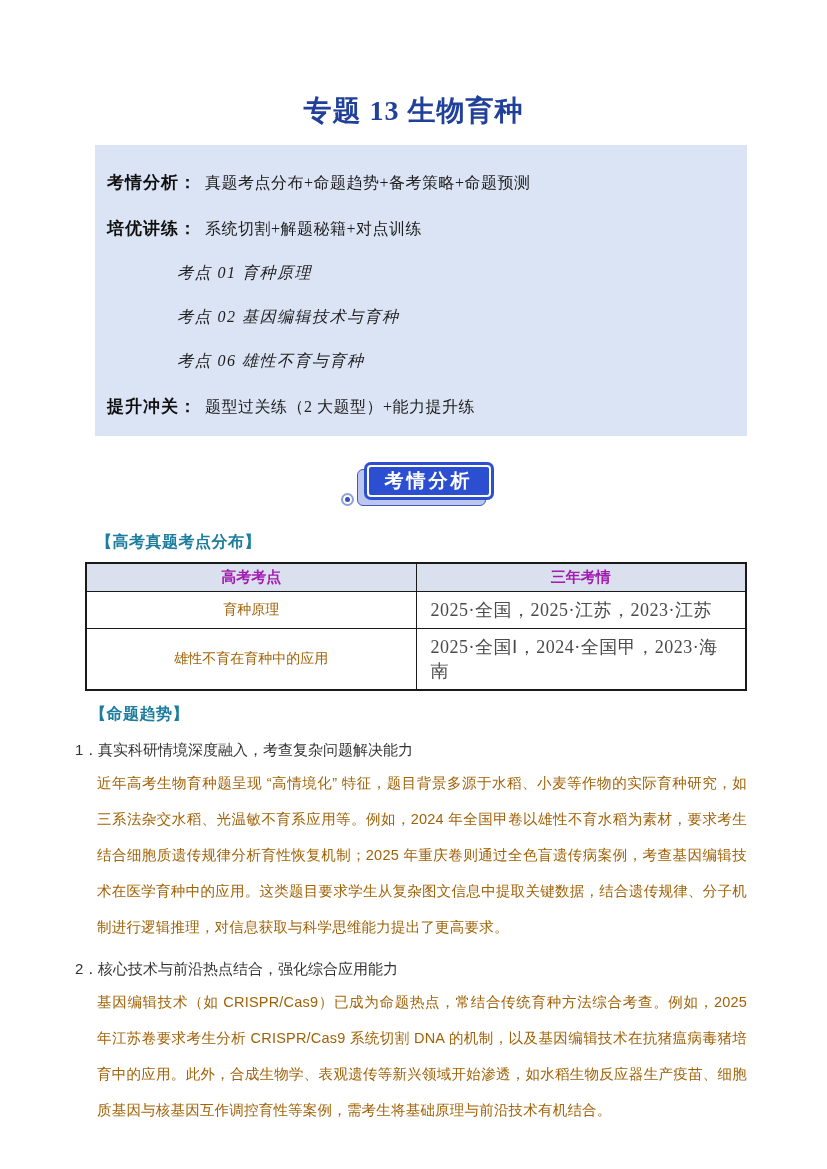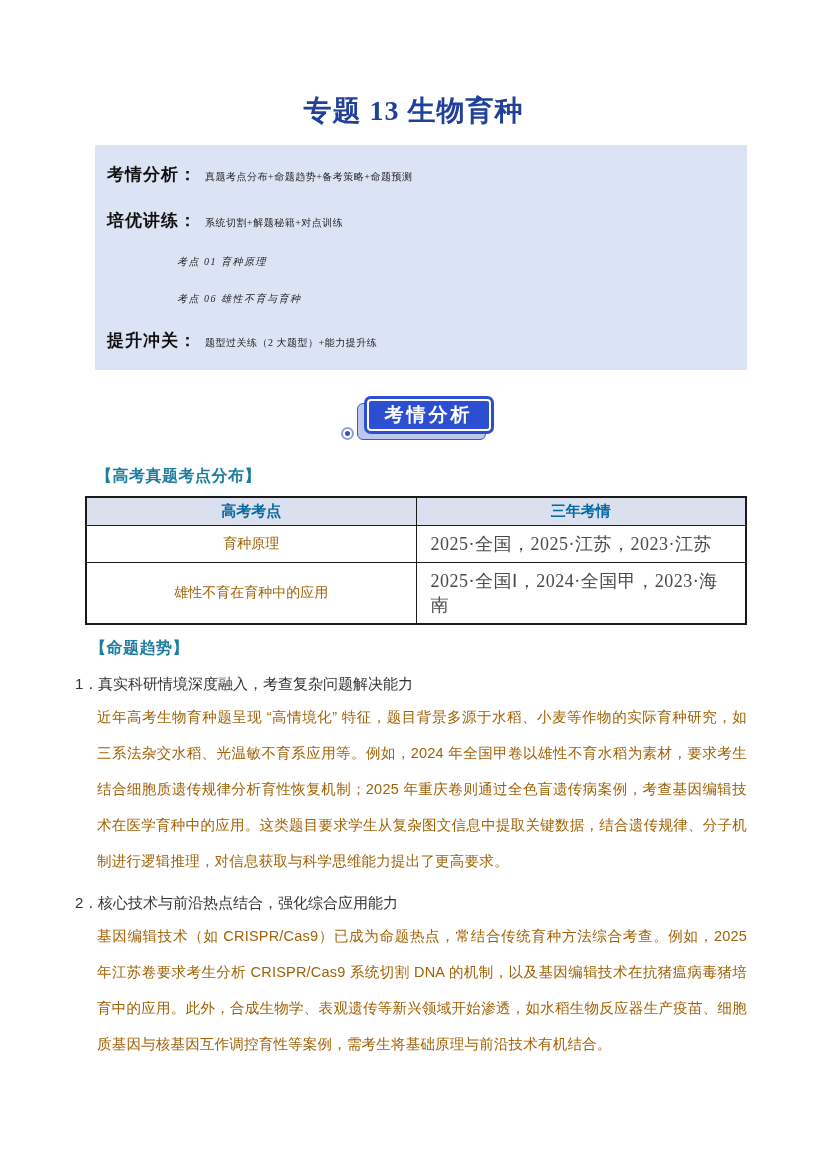"考情分析：" .ov-row { margin-top: none -> 8px }
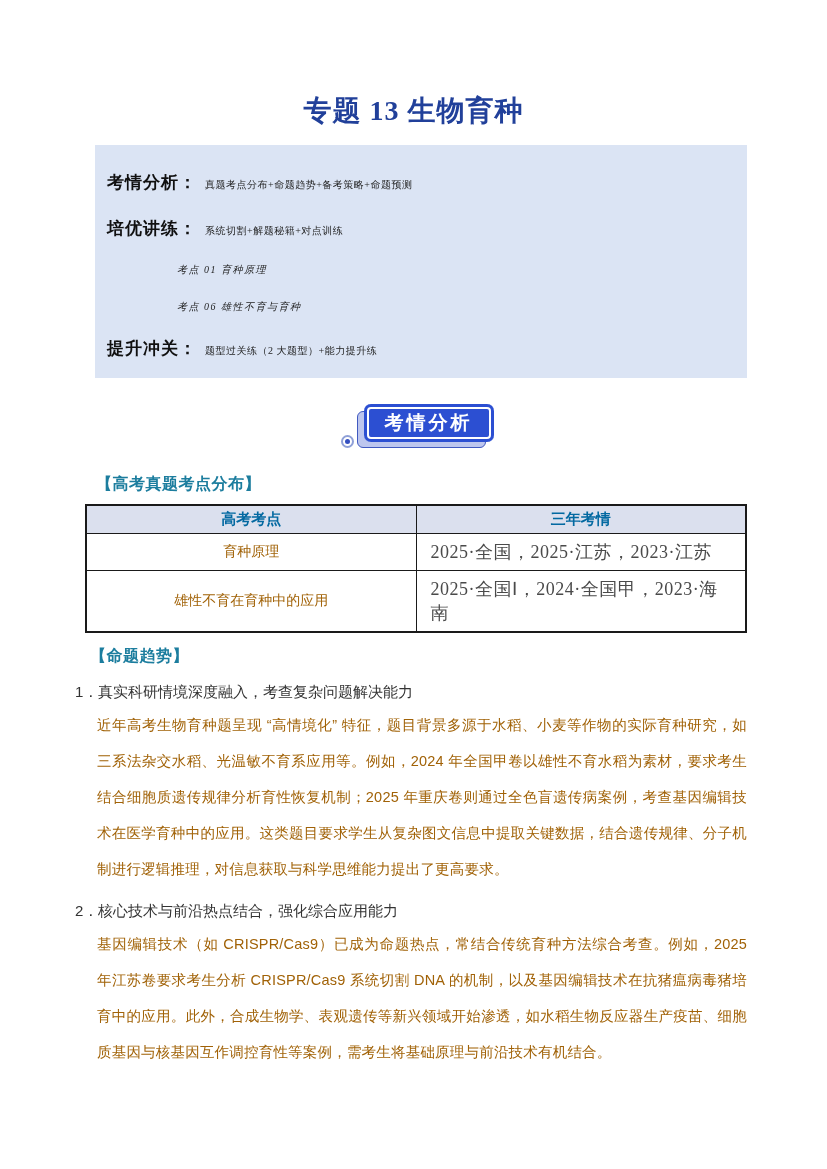"真题考点分布+命题趋势+备考策略+命题预测" .ov-content { font-size: 10px -> 16px }
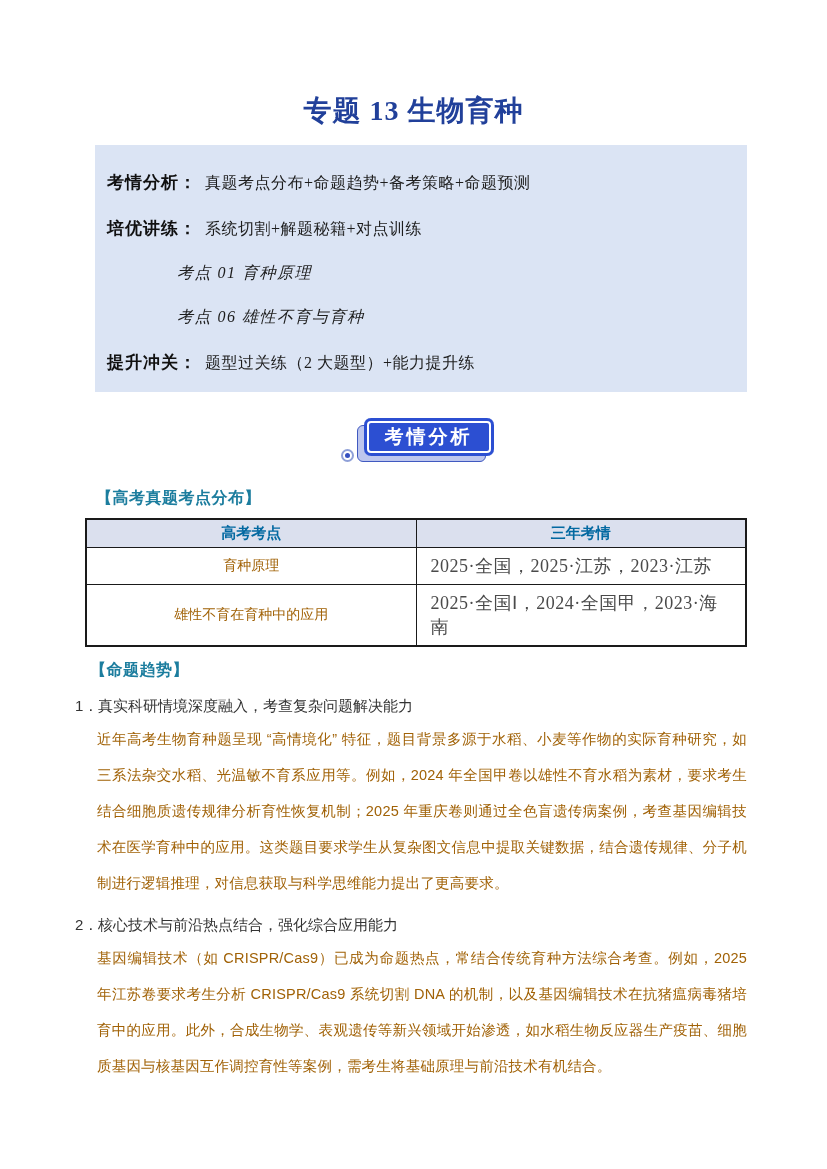"考点 02 基因编辑技术与育种" div.ov-row { html: none -> <div> <span>考点 02 基因编辑技术与育种</span> </div> }
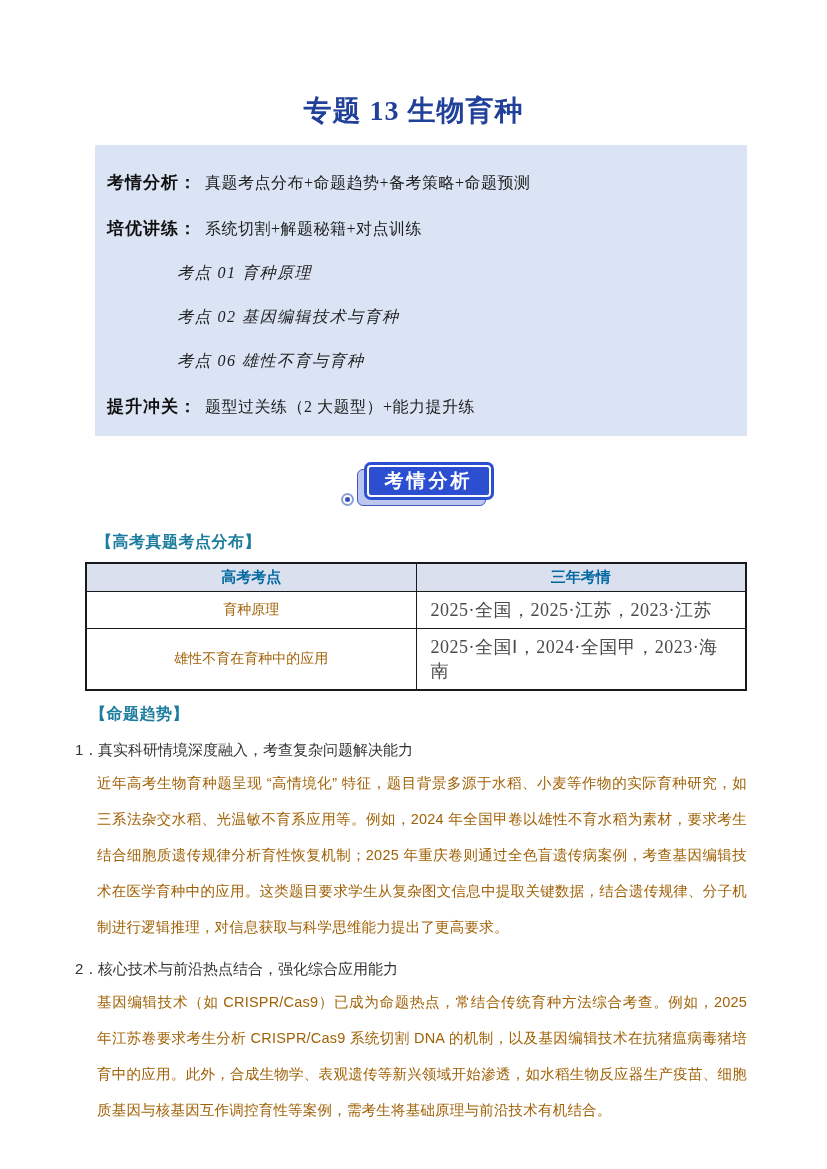"高考考点" table.exam th { color: #0369a1 -> #a21caf }
